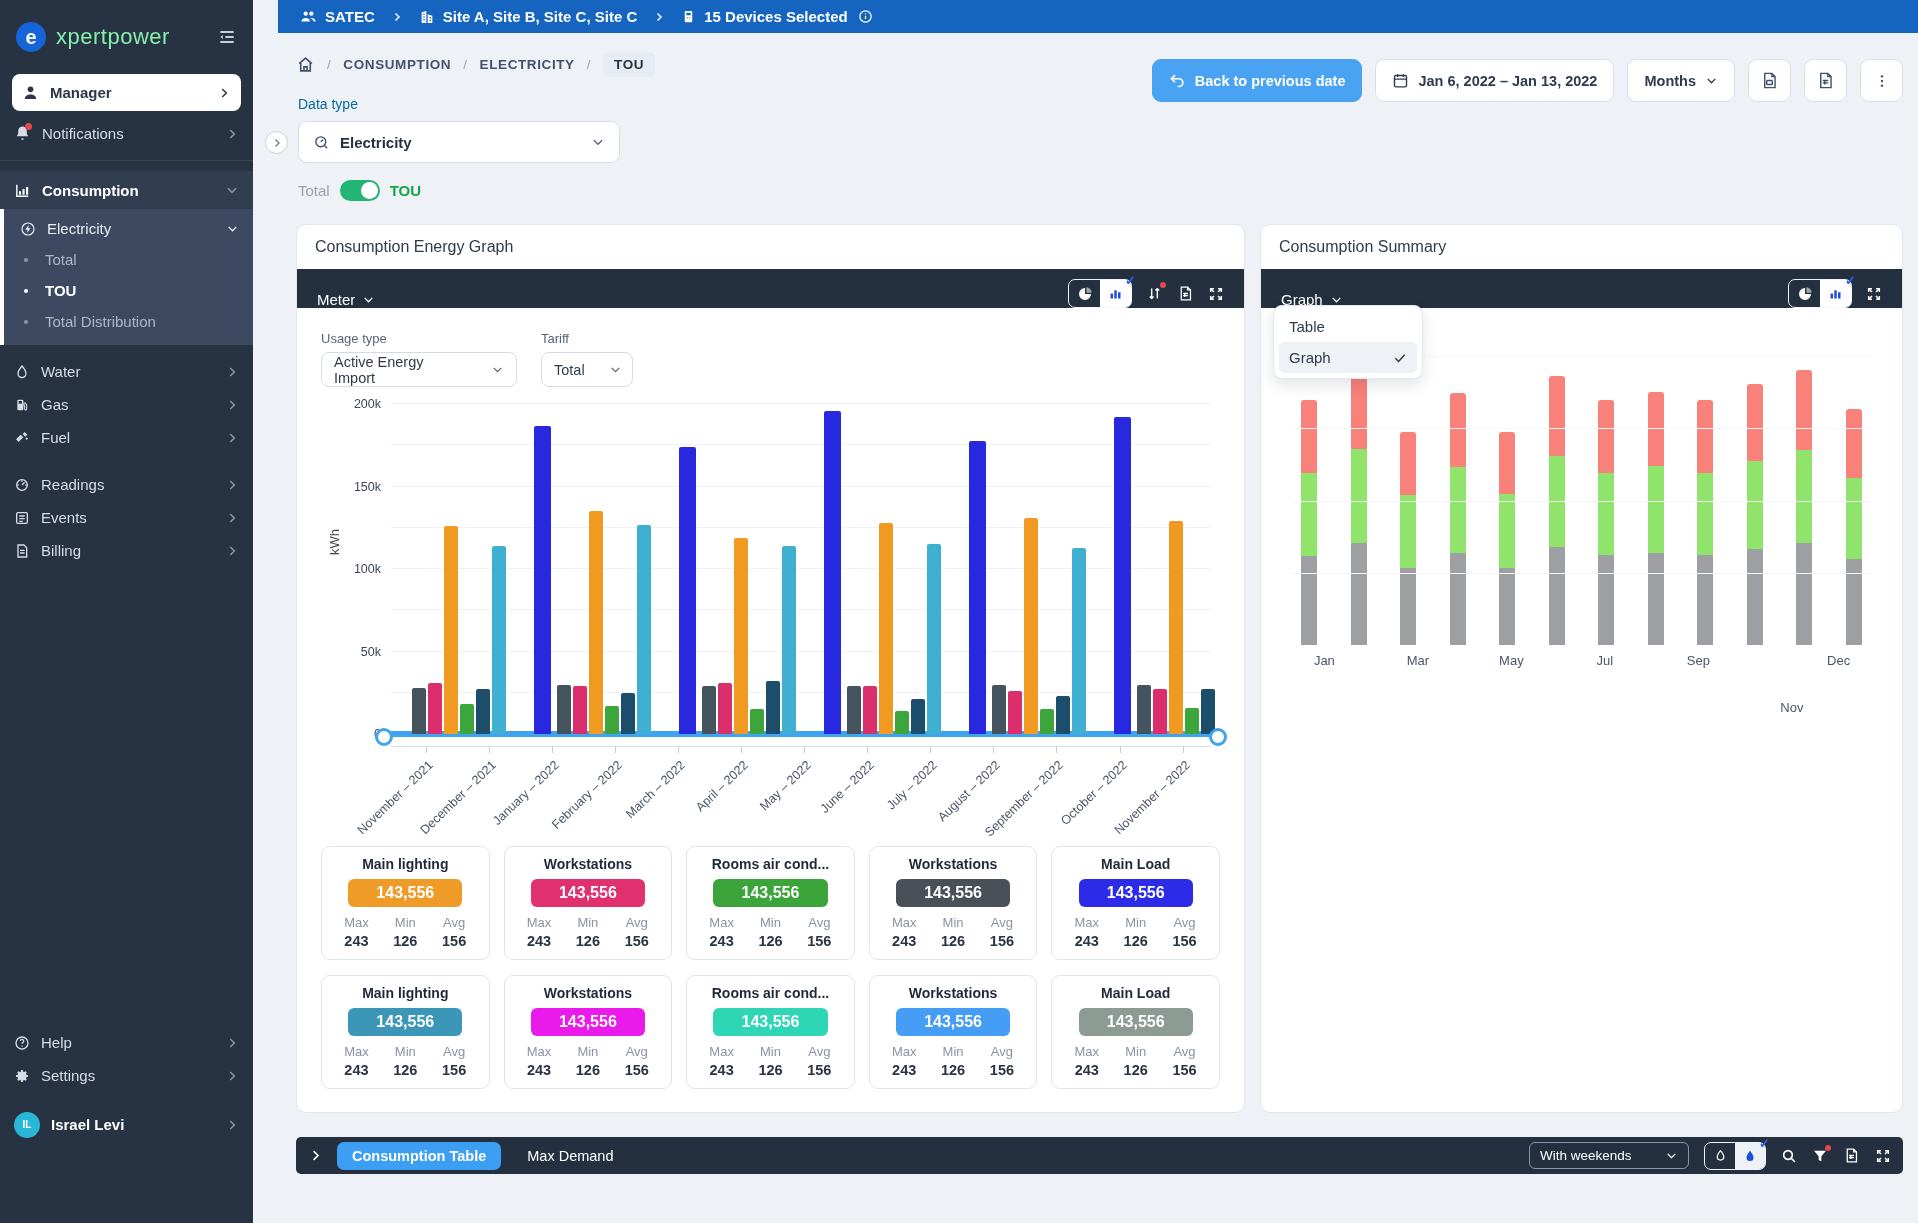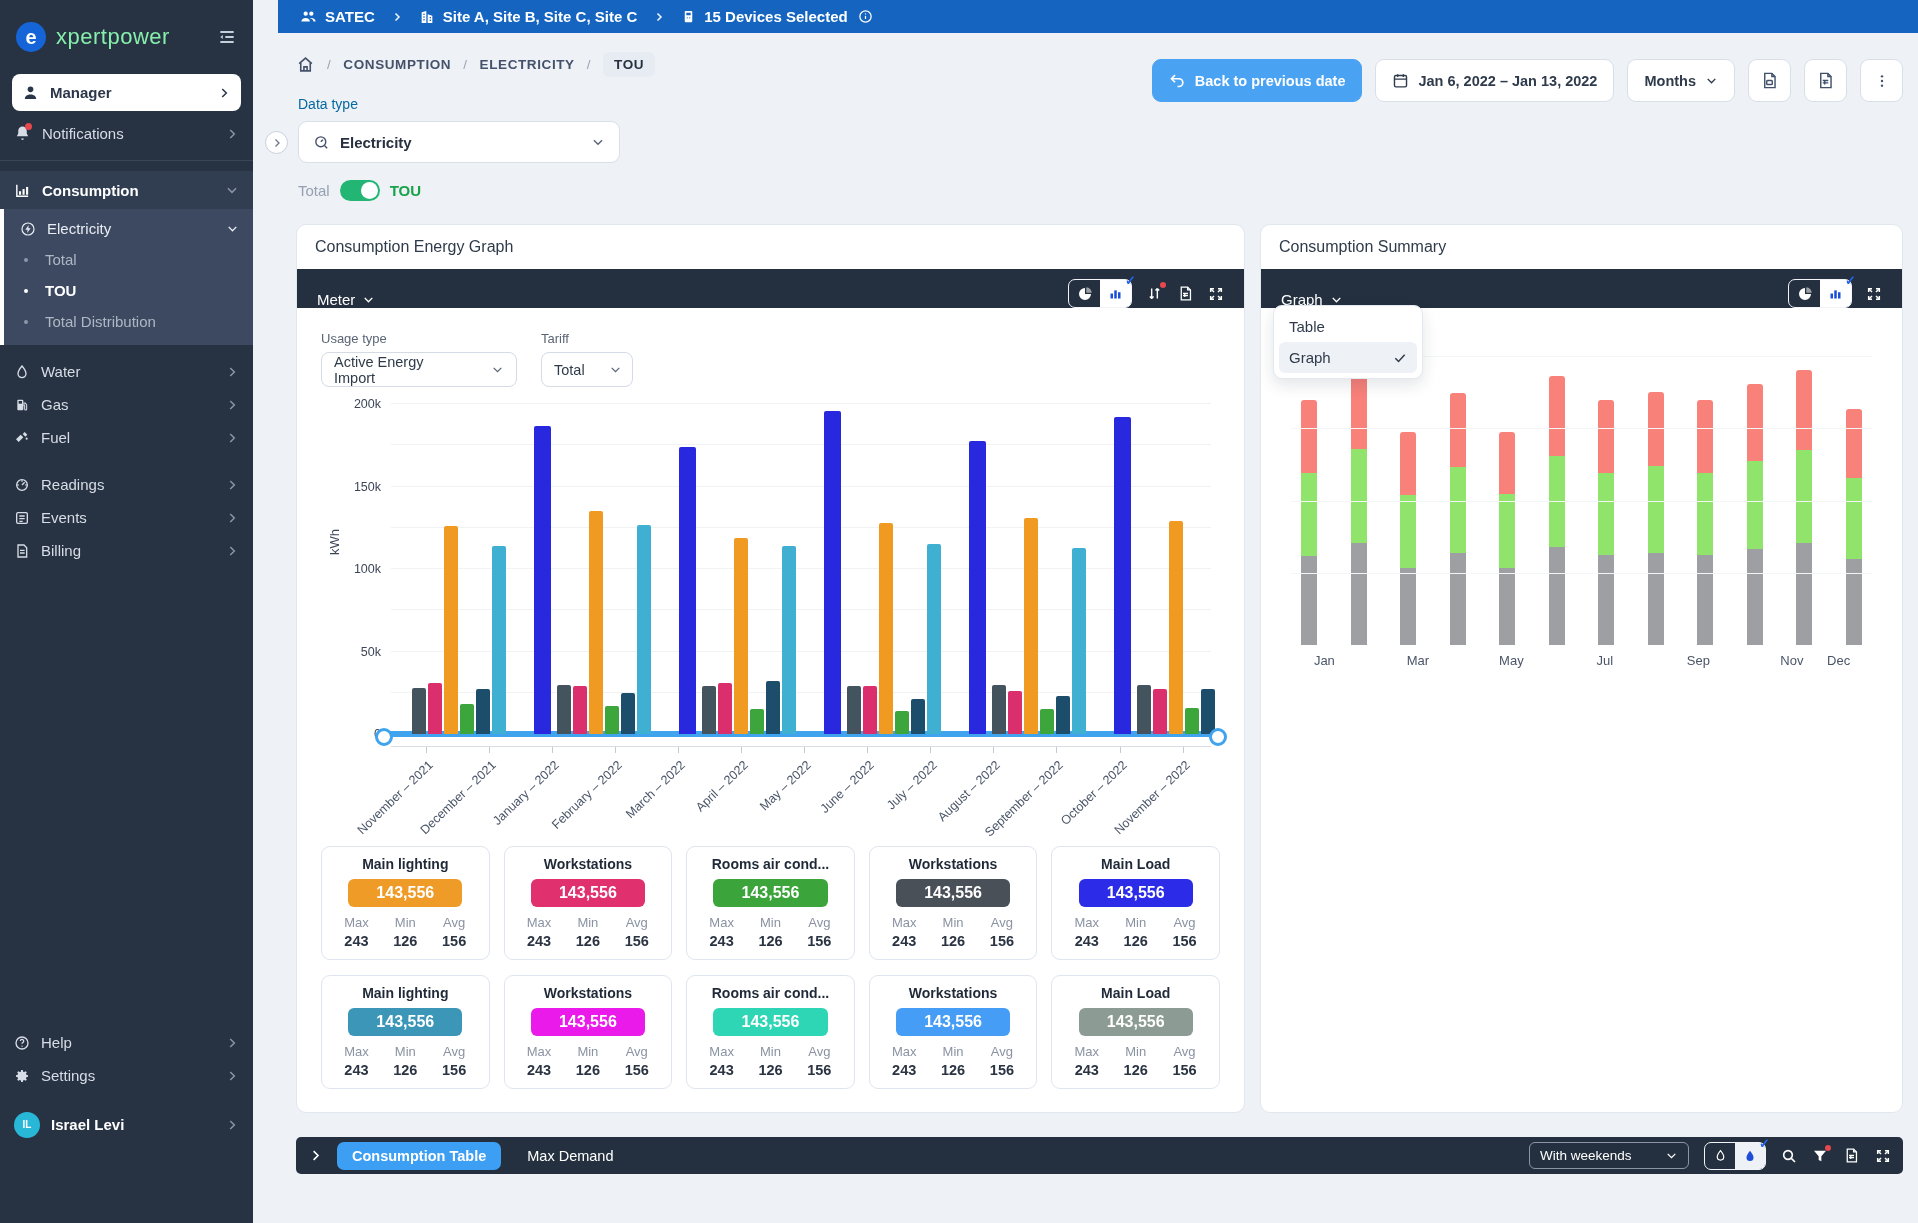"Nov" div.sxlabel { margin-top: none -> 47px }
